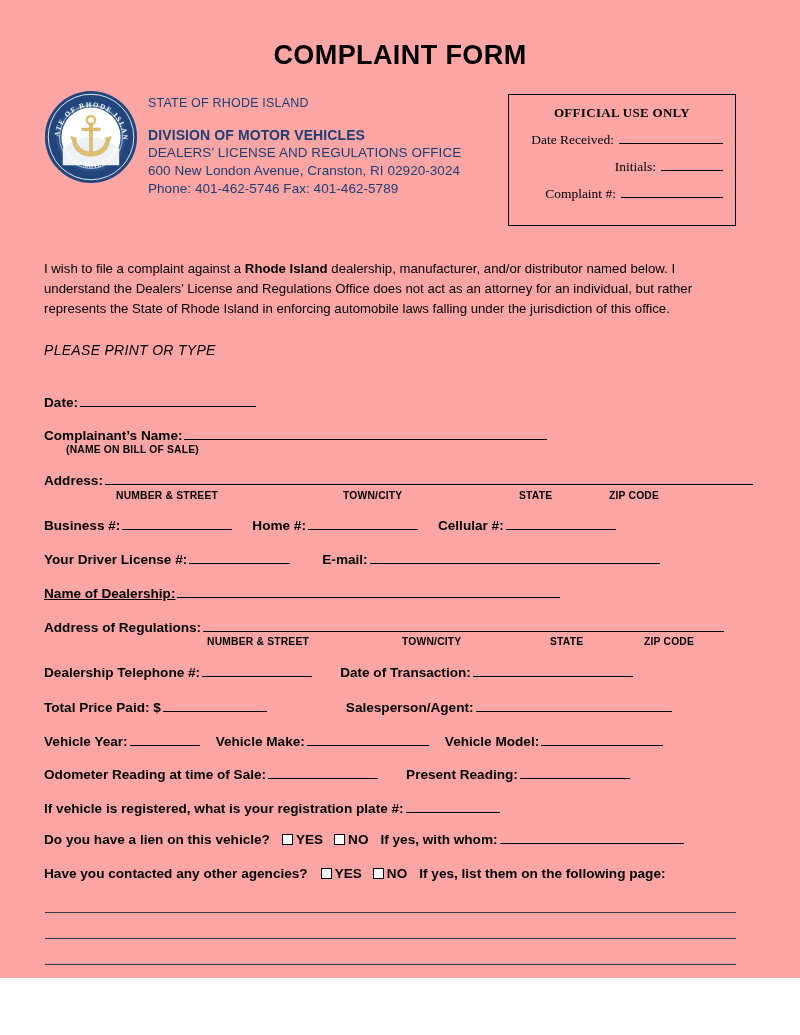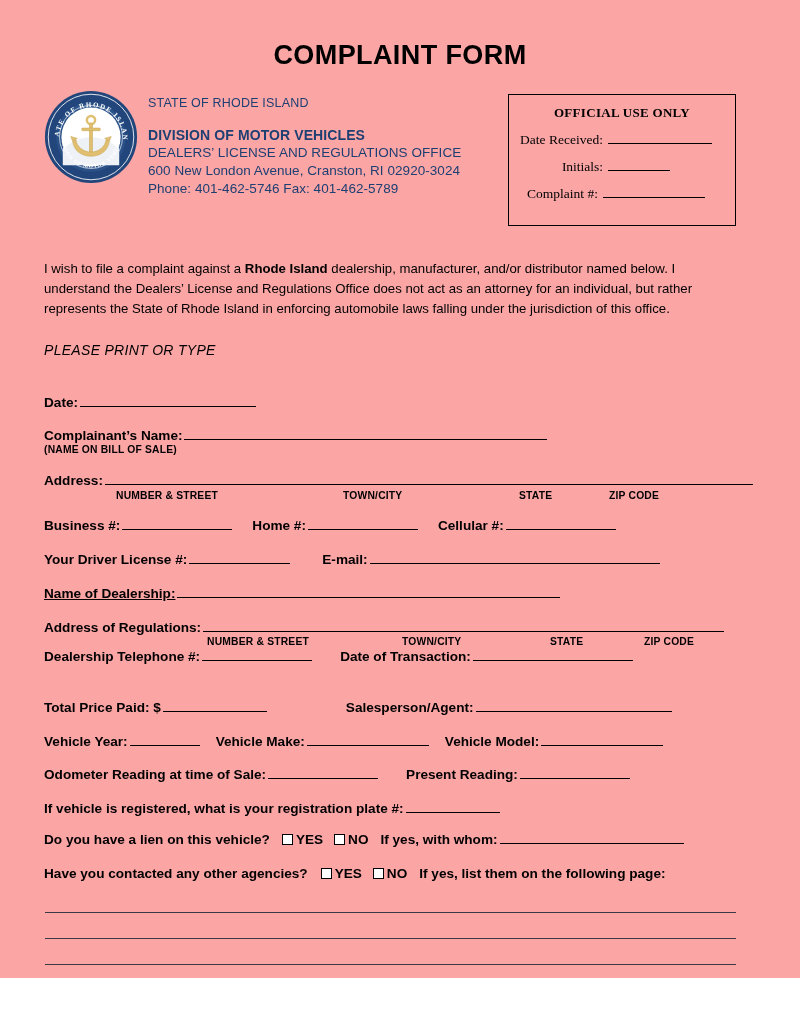"Date Received:" .official-row { text-align: center -> right }
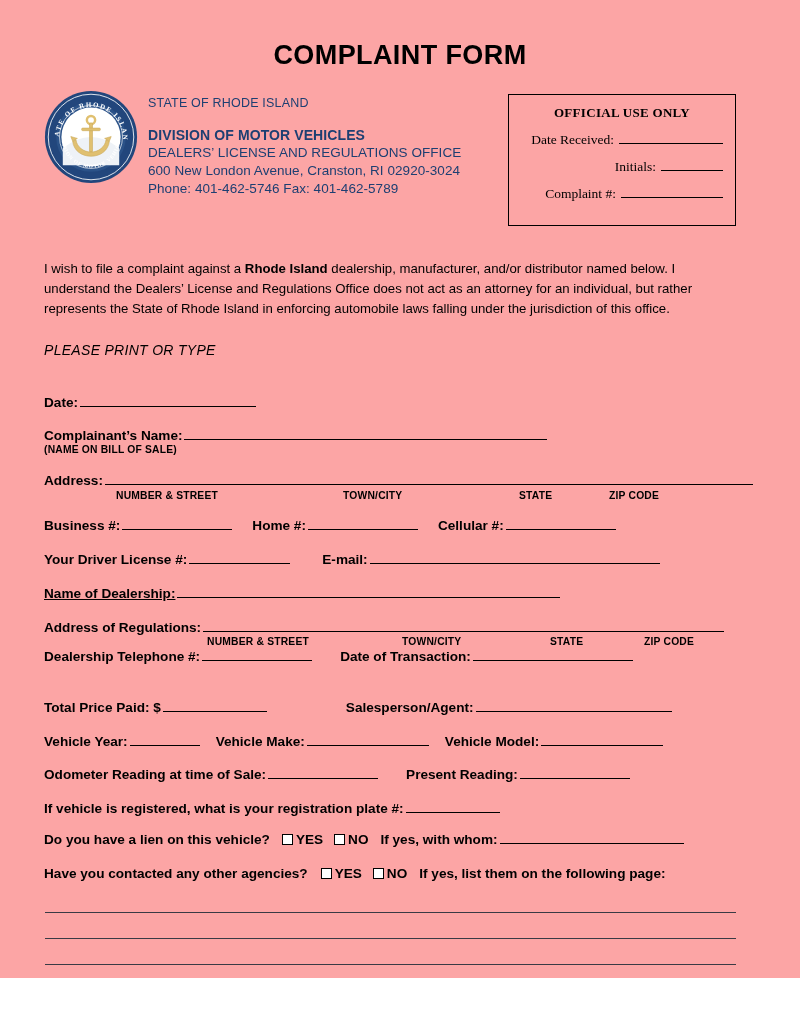"(NAME ON BILL OF SALE)" span { margin-left: none -> 22px }
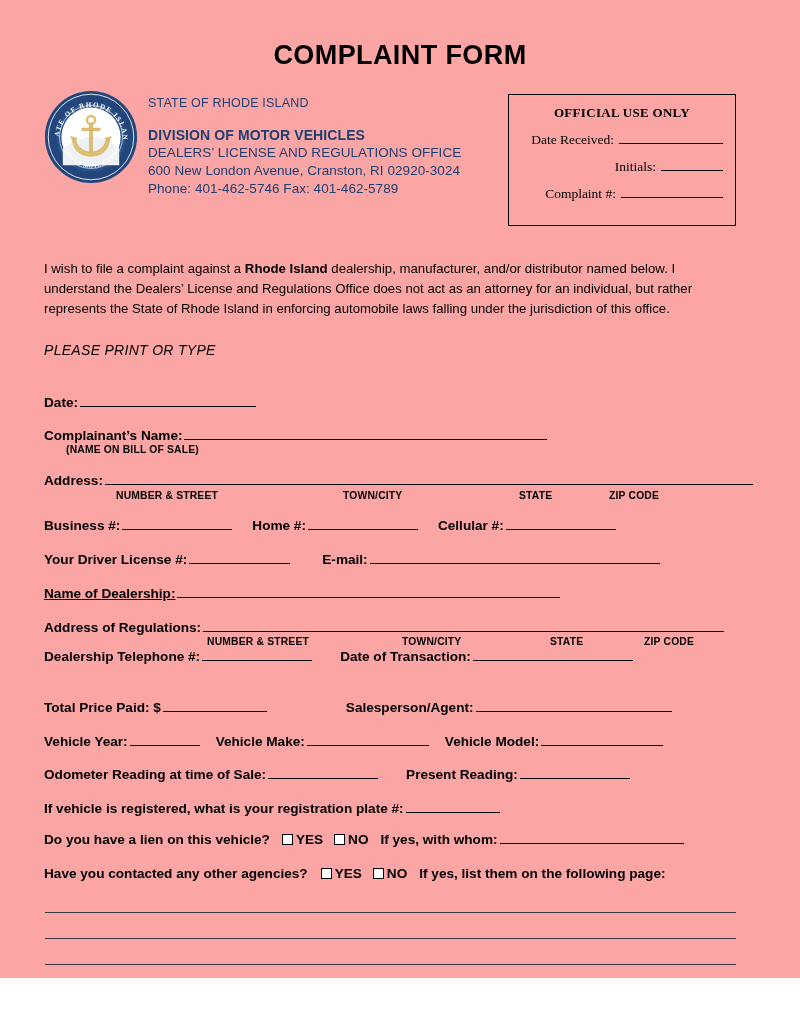"Dealership Telephone #: Date of" div.form-line { top: 648px -> 664px }
